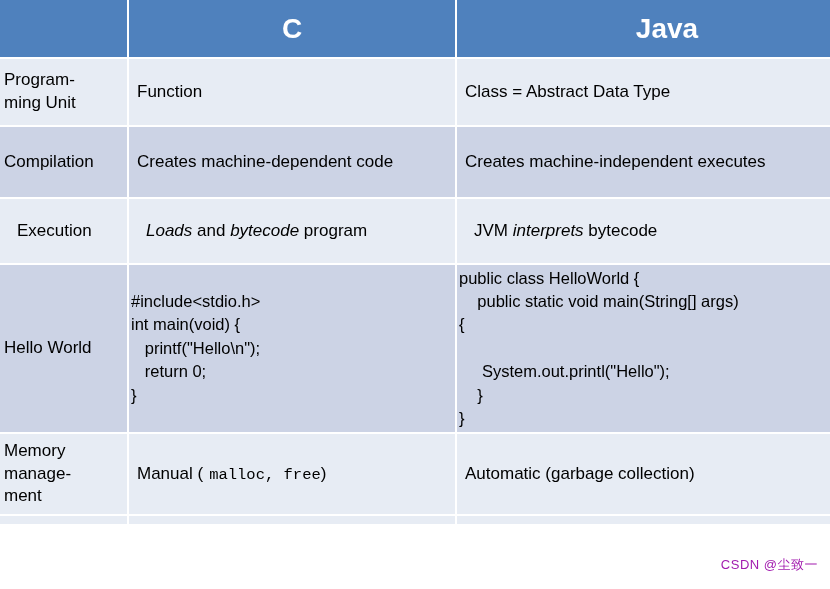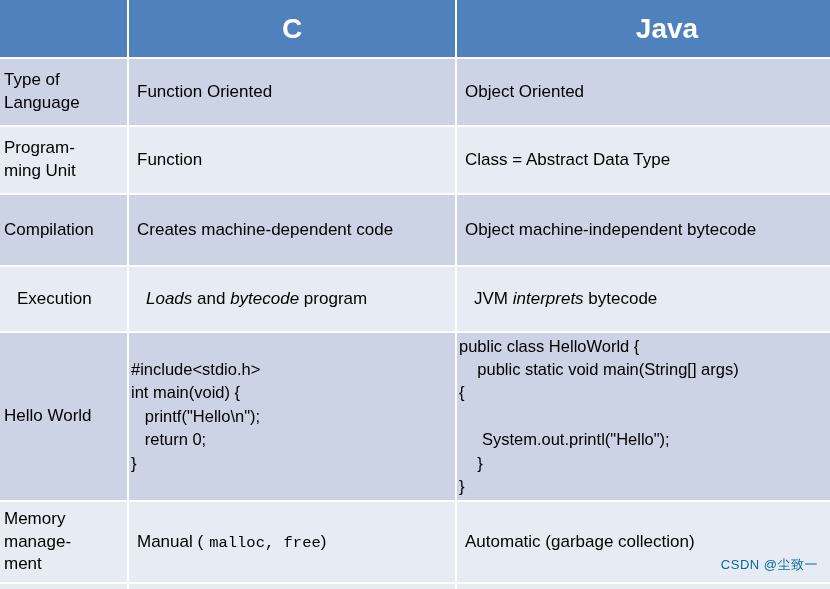"Type of Language" tr.band-dark { html: <tr> <td>Type of Language</td> <td>Function Oriented</td> <td>Object Oriented</td> </tr> -> none }
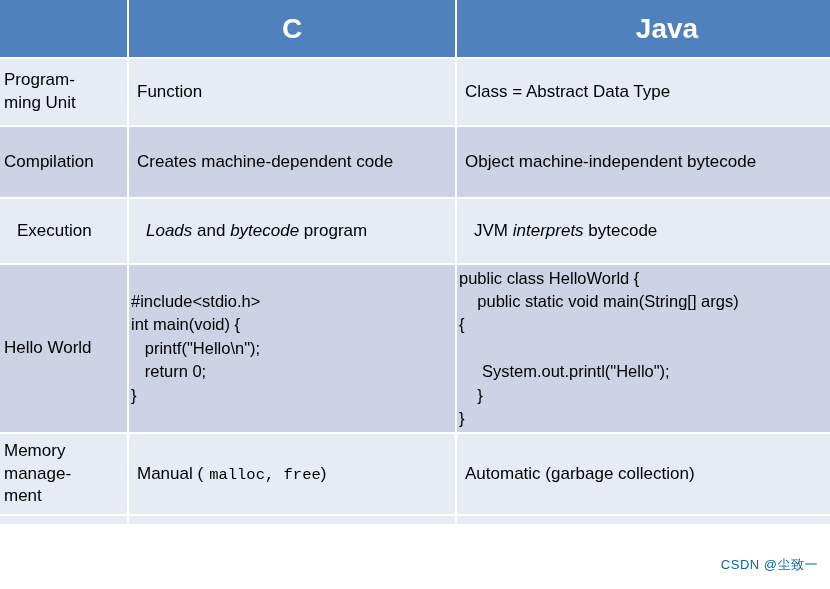"Object machine-independent bytecode" td { text: Object machine-independent bytecode -> Creates machine-independent executes }
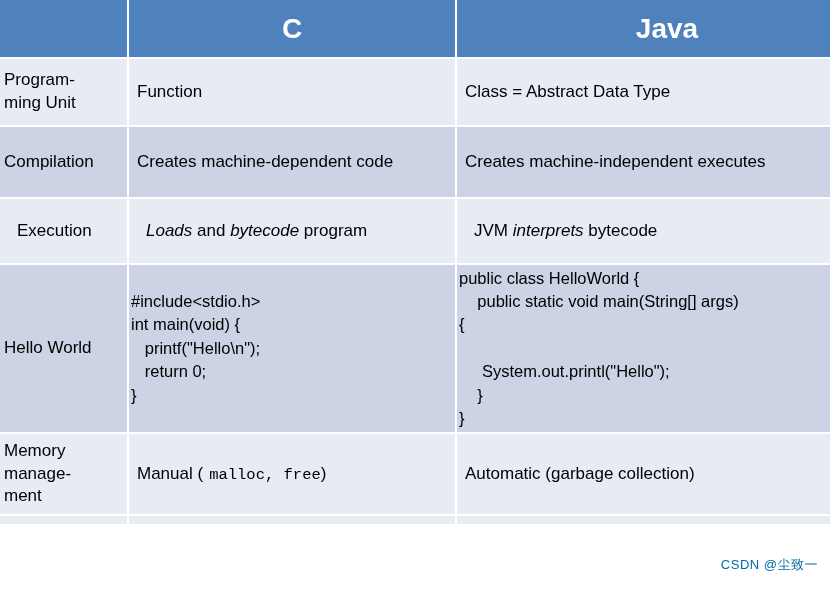"CSDN @尘致一" #watermark { color: #0369a1 -> #a21caf }
